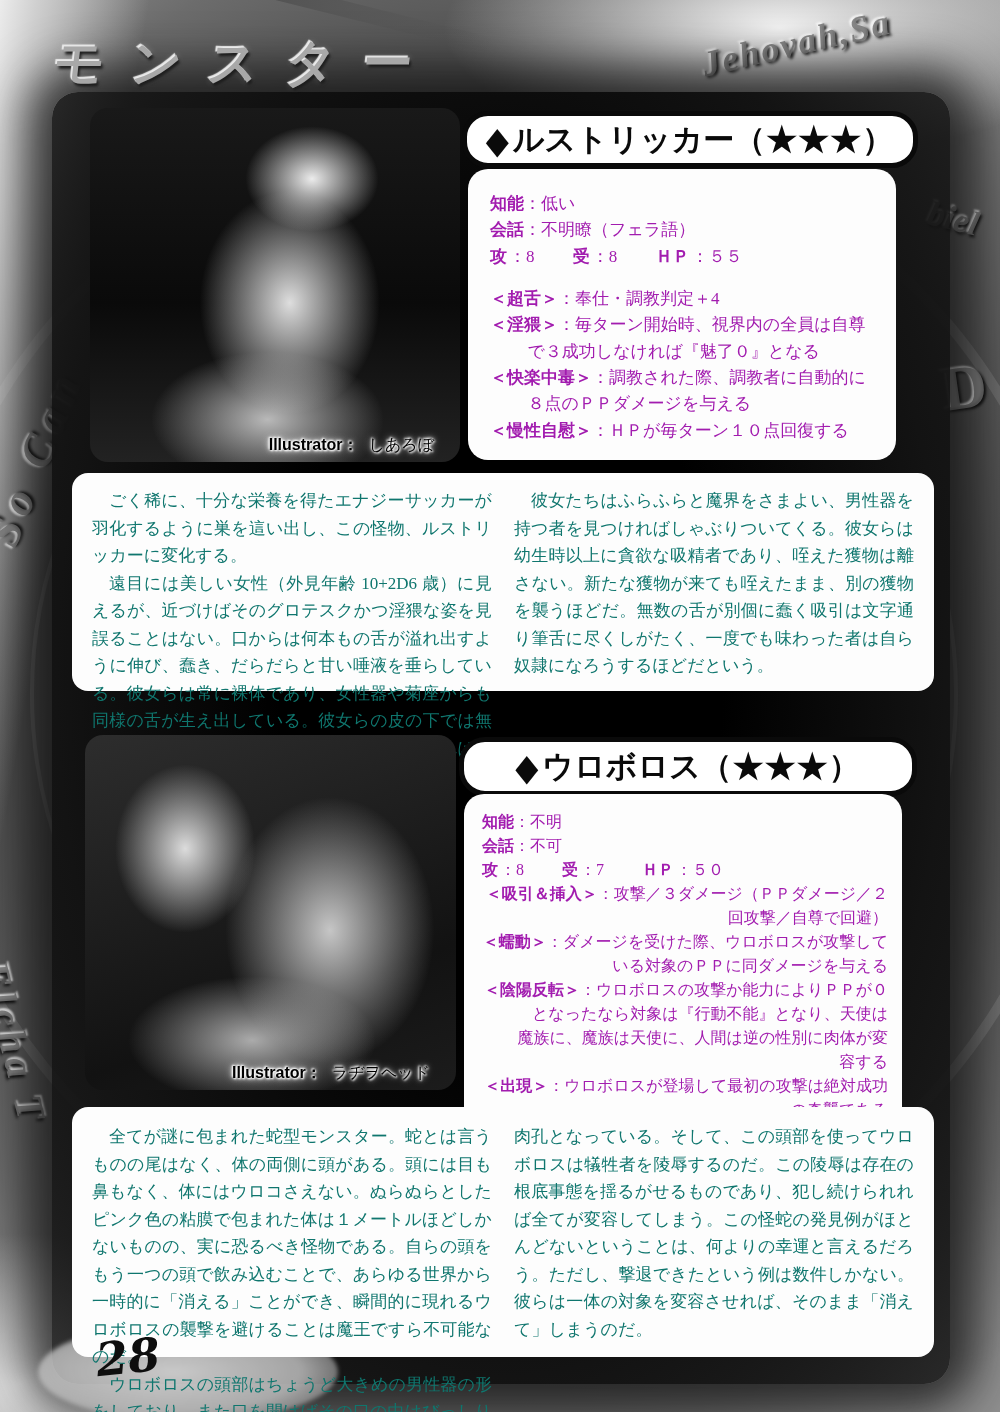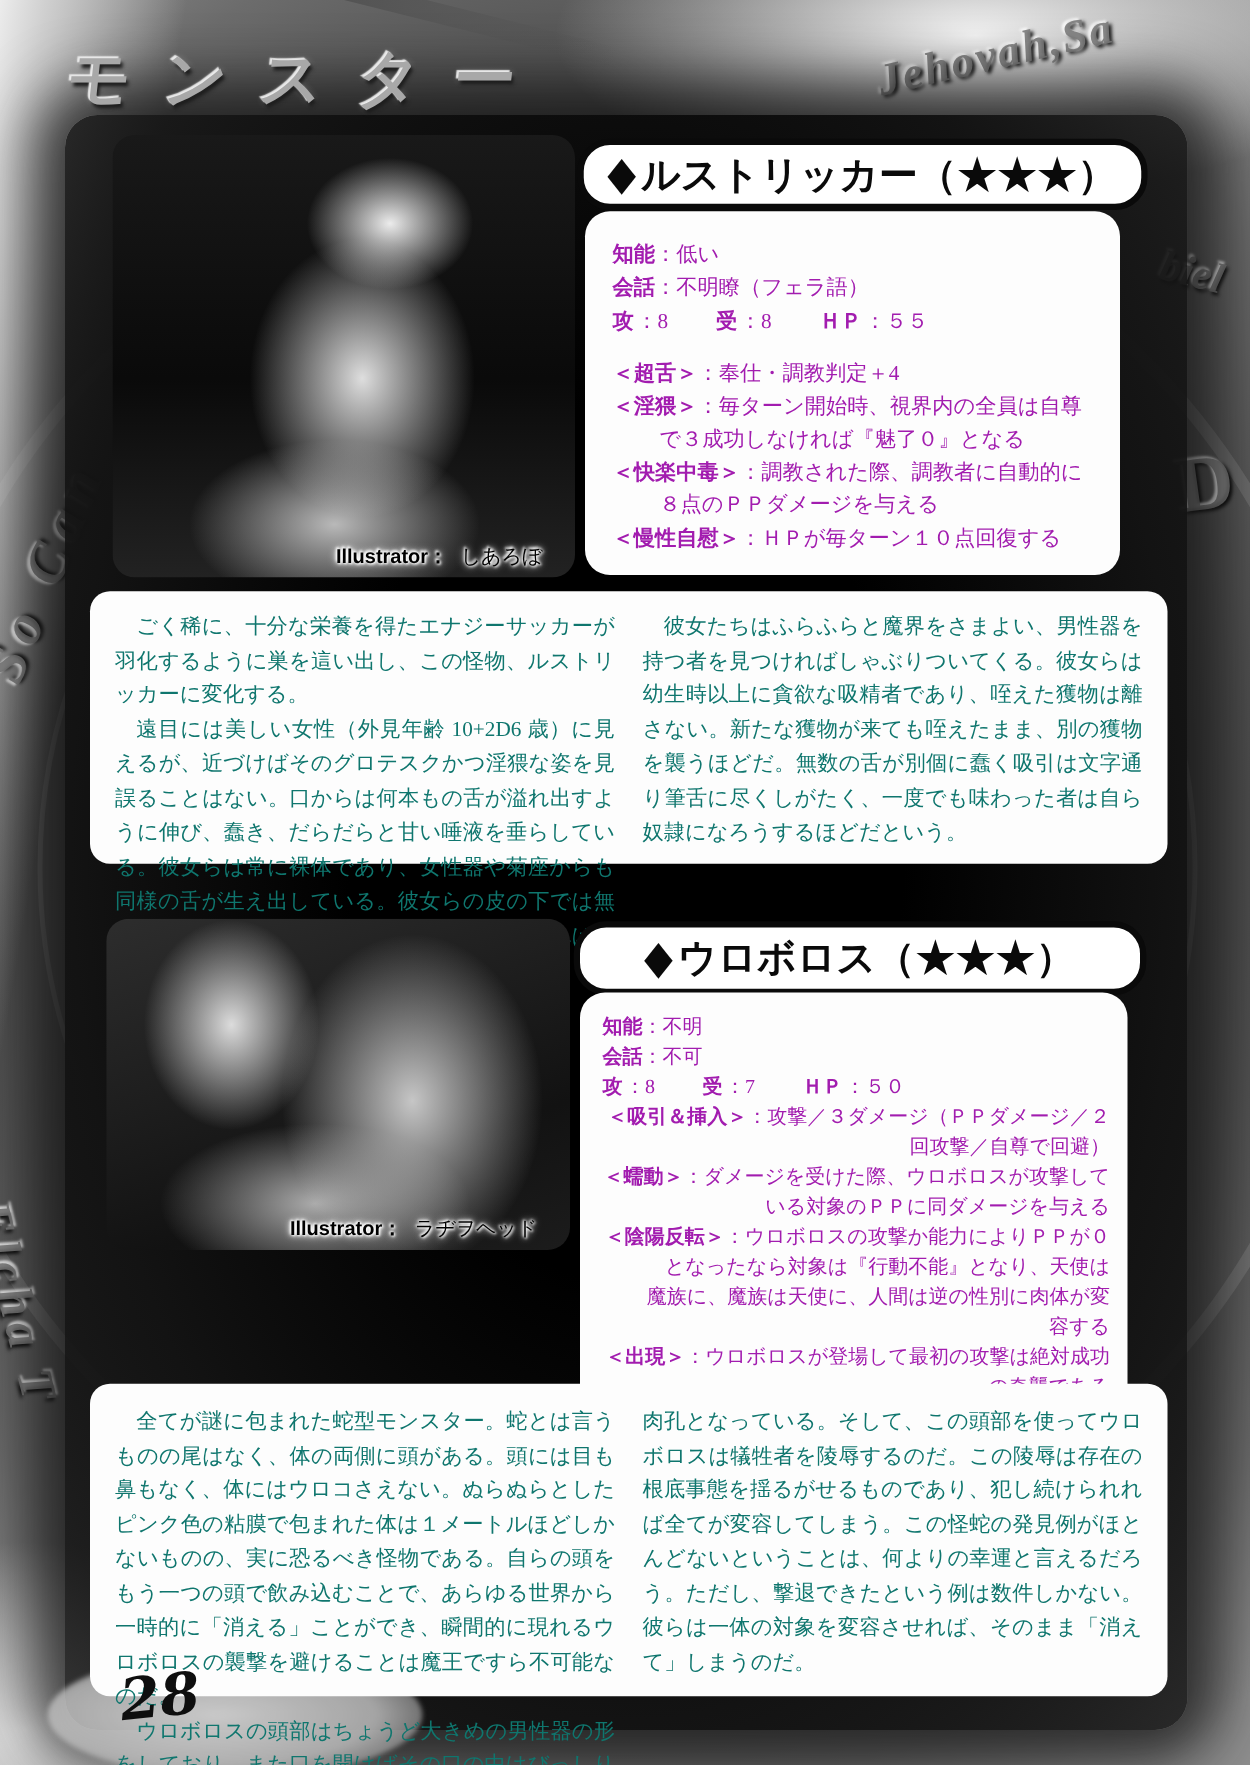"Illustrator： ラヂヲヘッド" .img-2 { height: 265px -> 355px }
